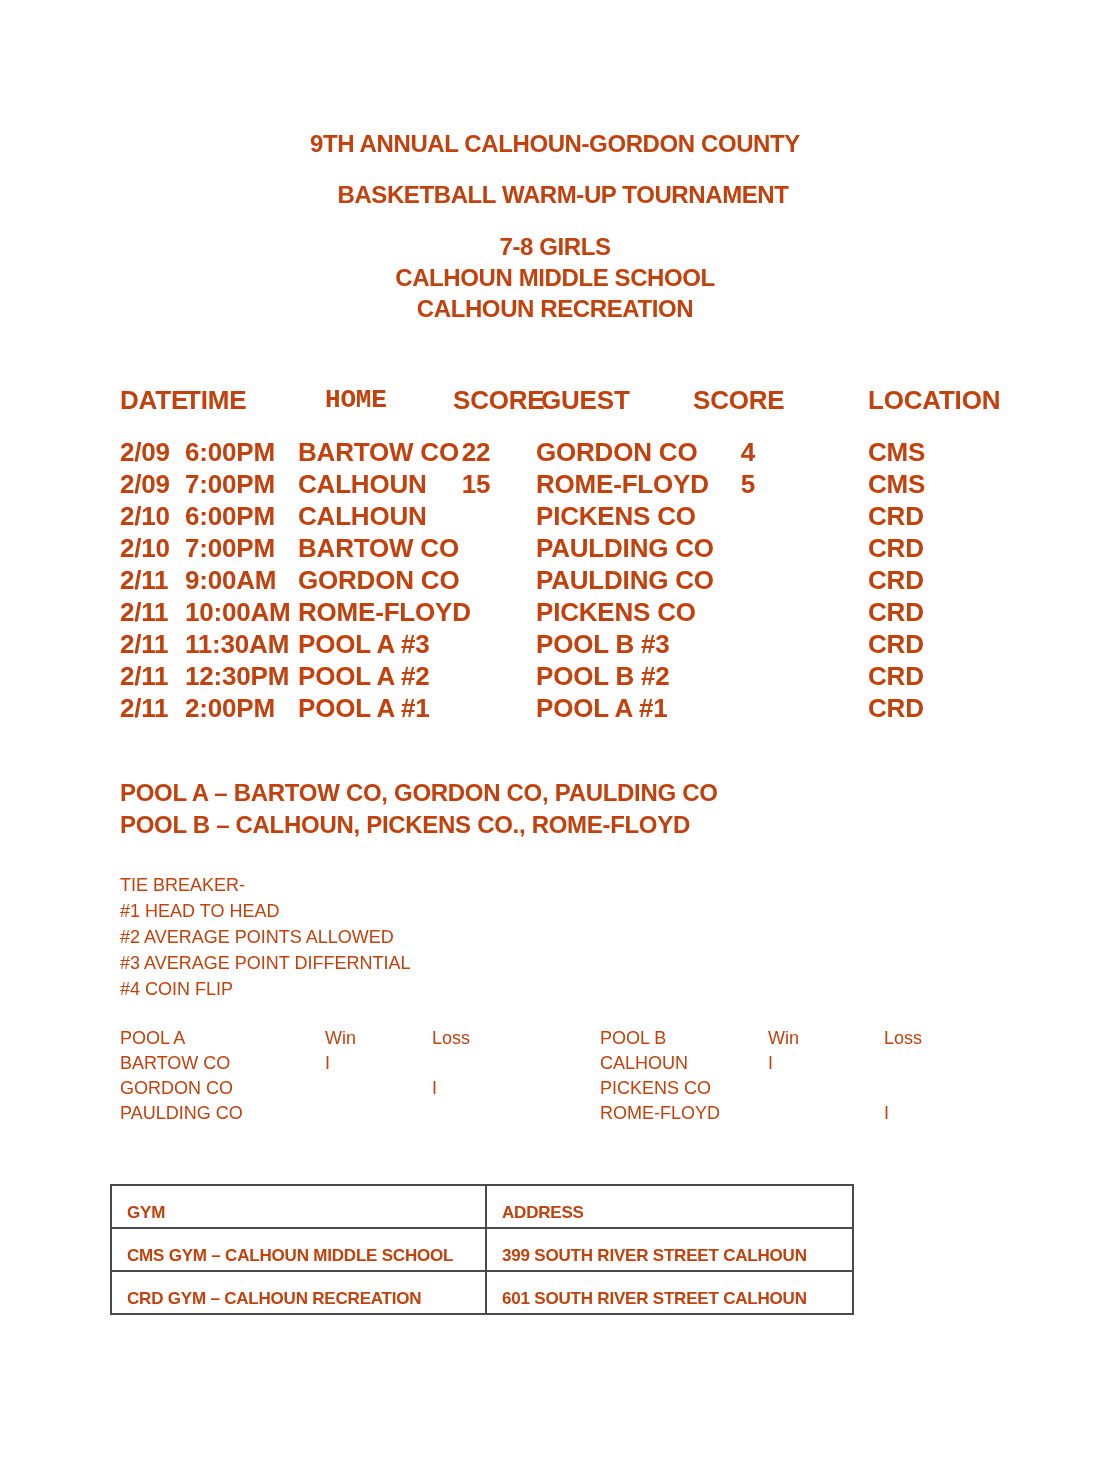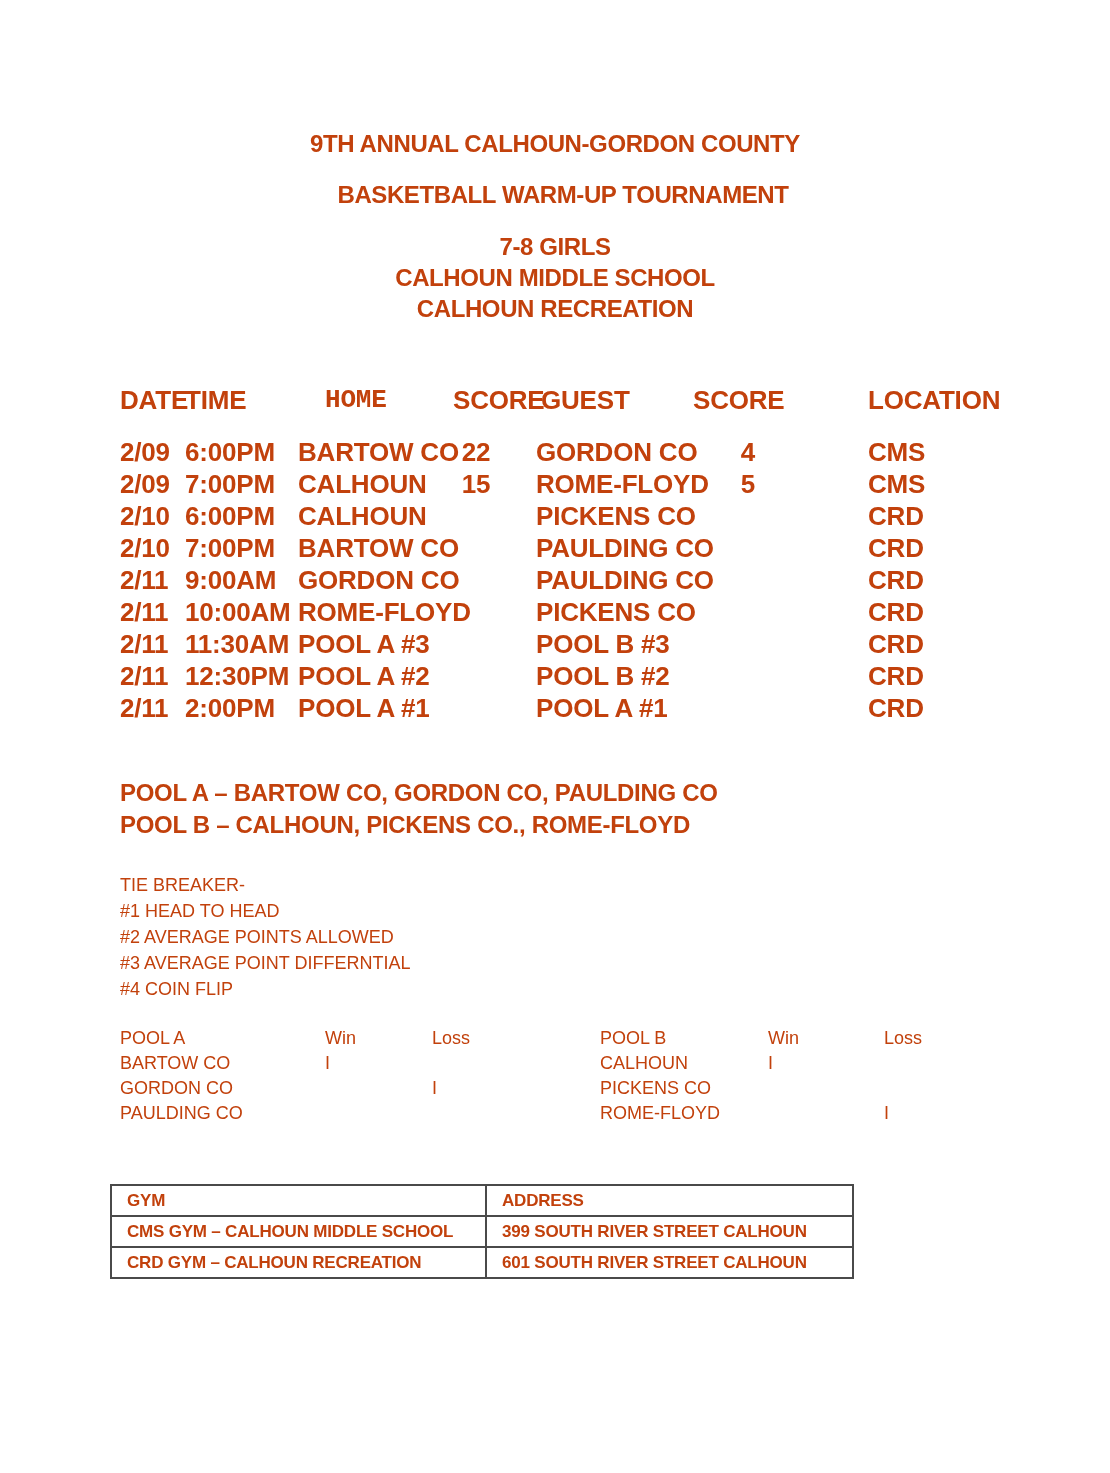"GYM" .gymtable th,.gymtable td { padding: 0 0 0 15px -> 12px 0 0 15px }
